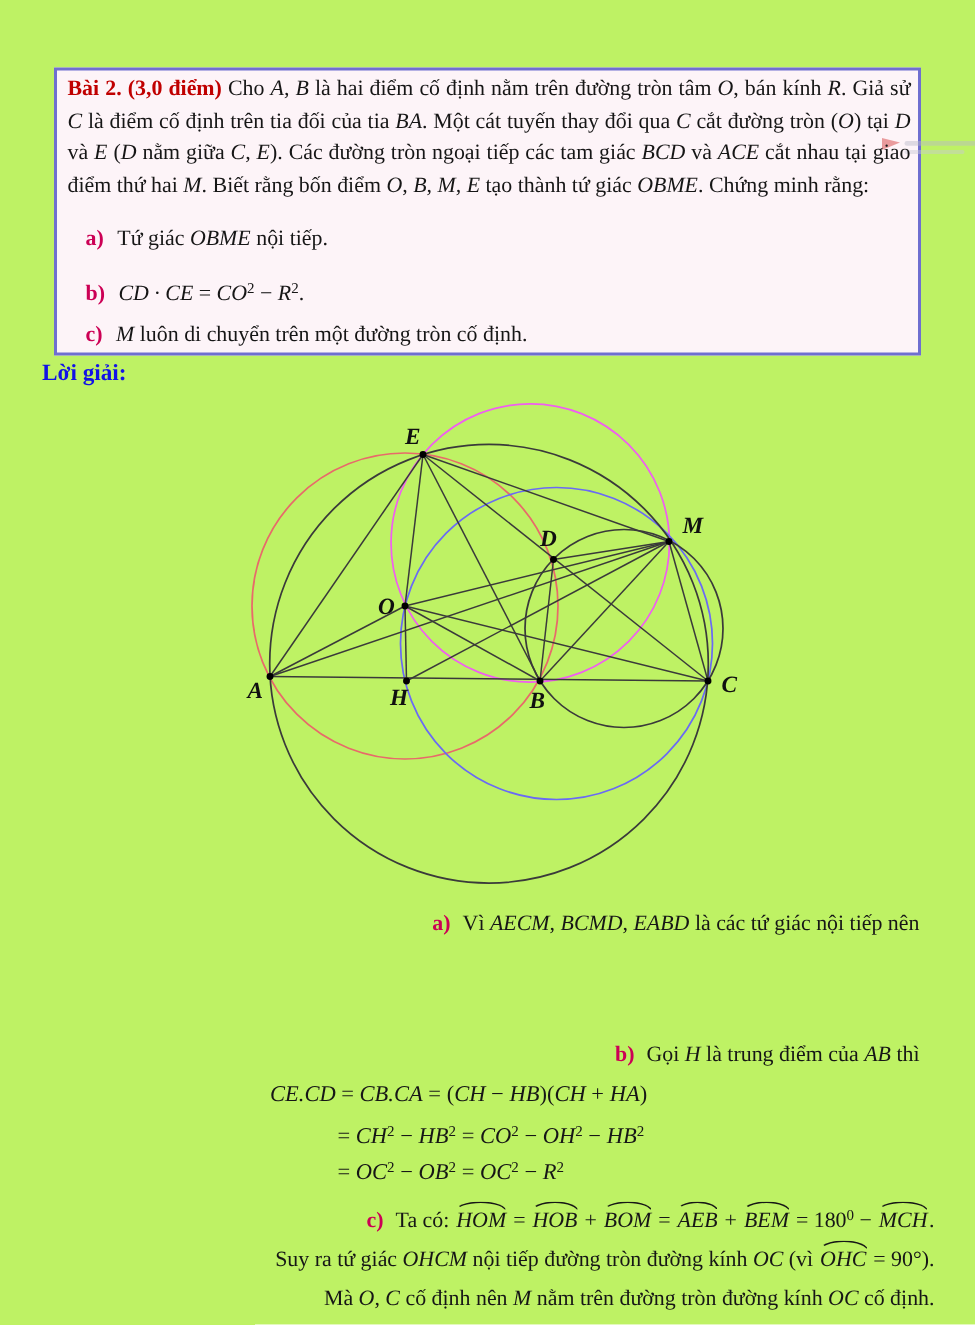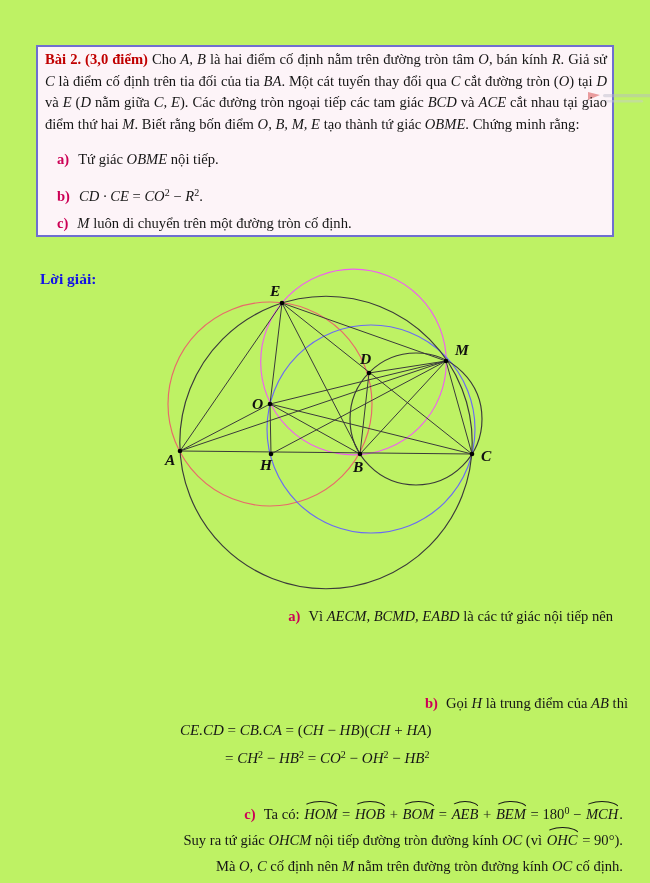"Lời giải:" .sol-heading { left: 40px -> 28px; margin-top: 30px -> none }
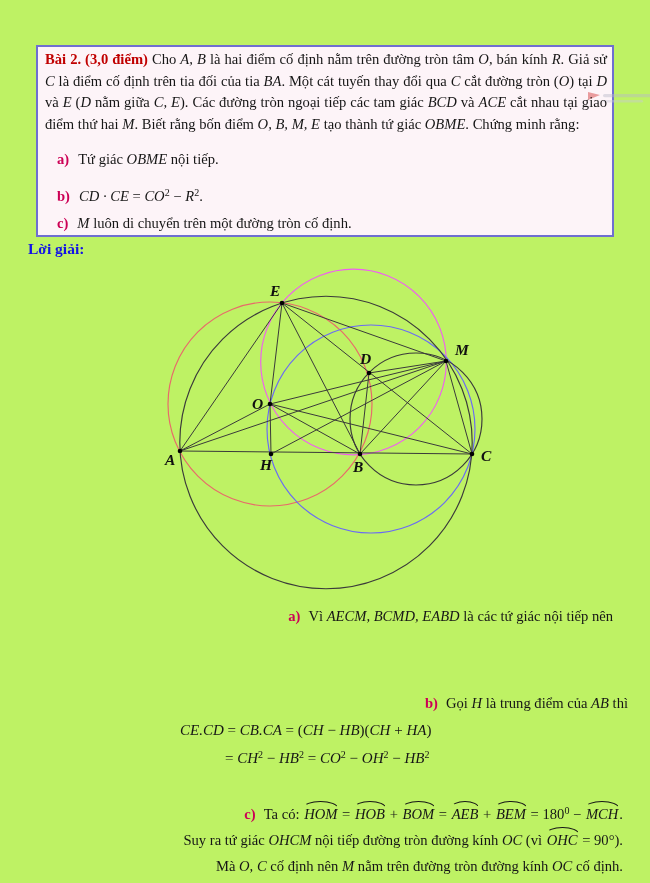"b) Gọi H là trung" div.sol-line { left: 68px -> 53px }
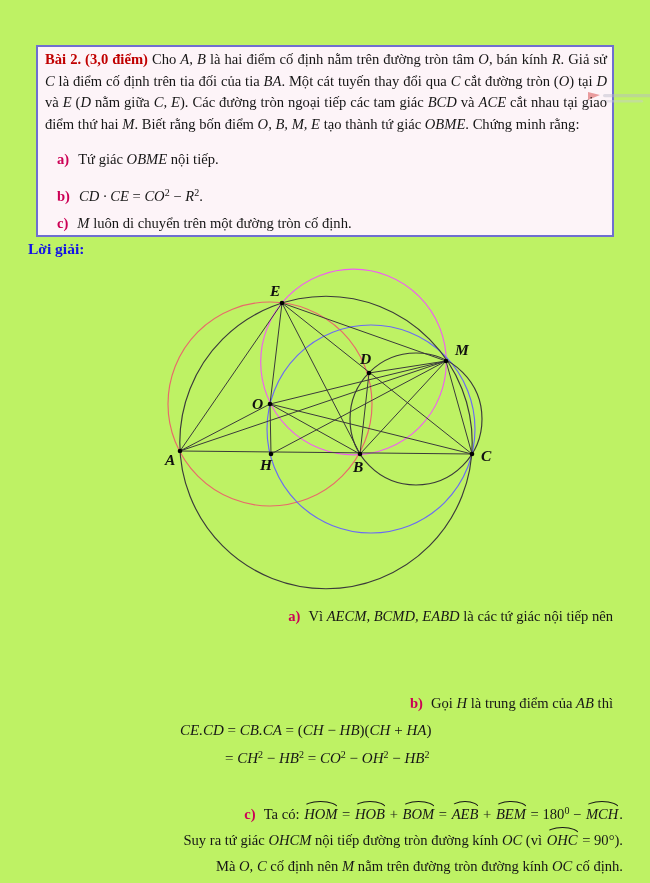"= OC2 − OB2 =" div.eq { html: none -> <div><span>= </span><span>OC</span><span>2</span><span> − </span><span>OB</span><span>2</span><span> = </span><span>OC</span><span>2</span><span> − </span><span>R</span><span>2</span></div> }
